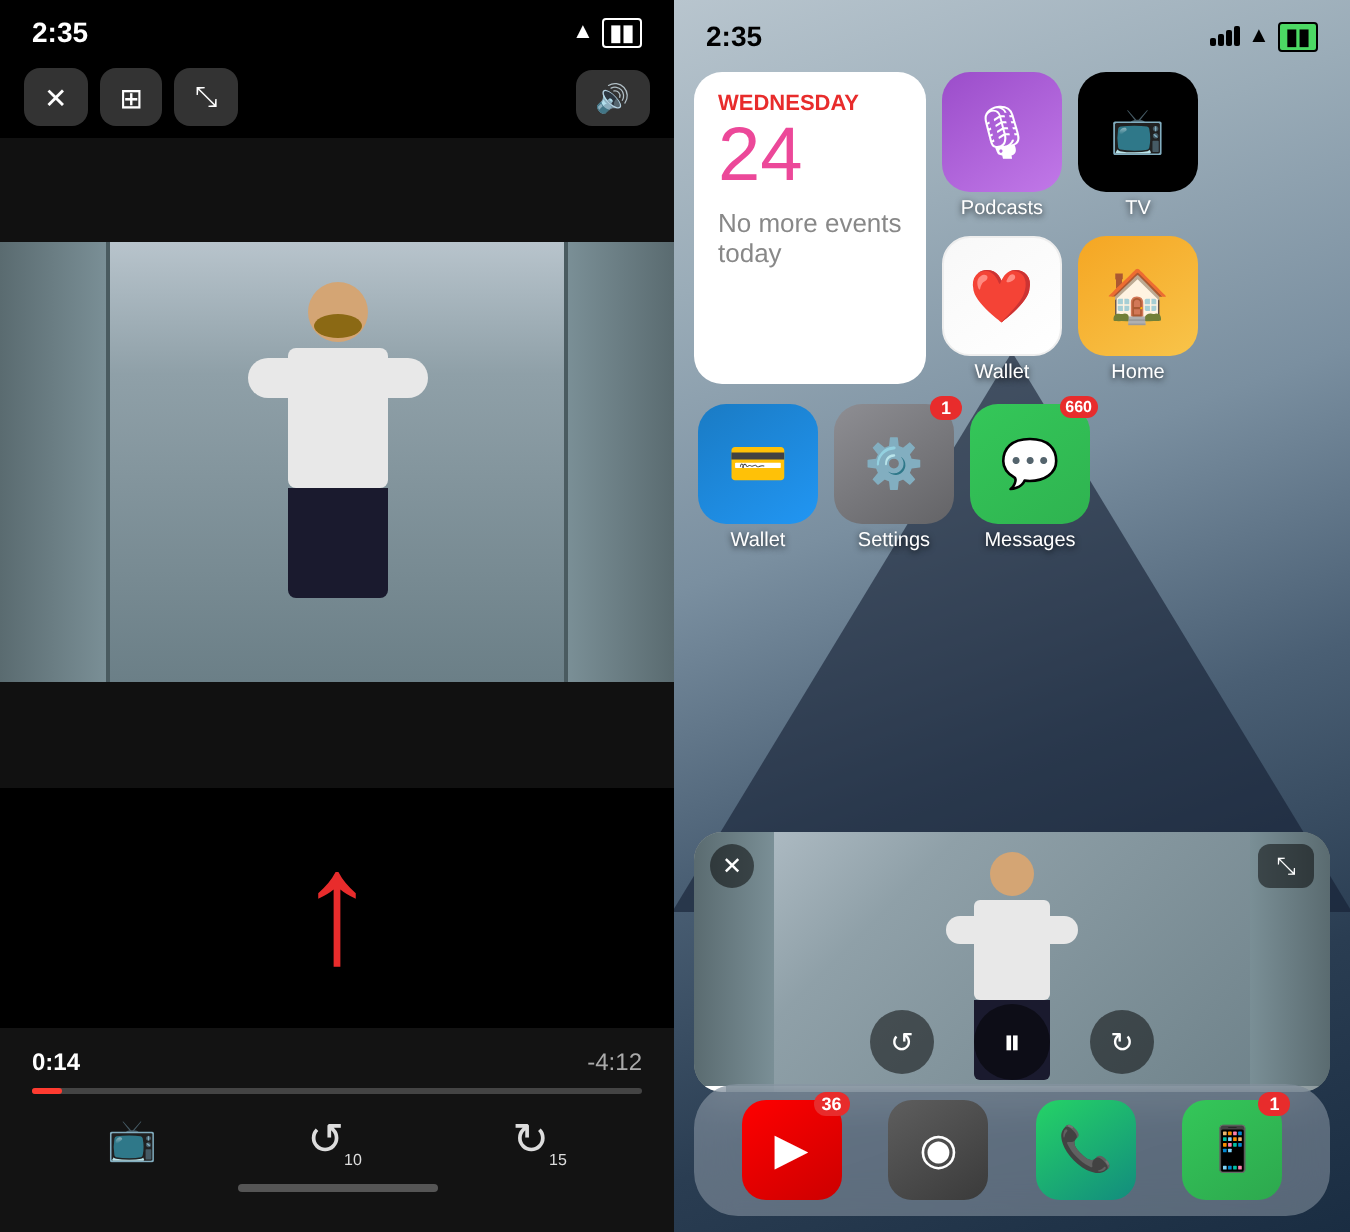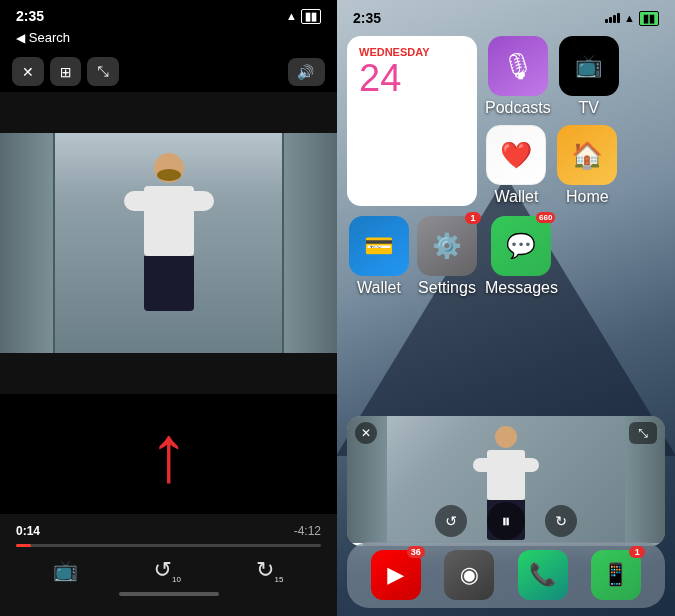"◀ Search" div.back-search { html: <div> <span>◀</span> <span>Search</span> </div> -> none }
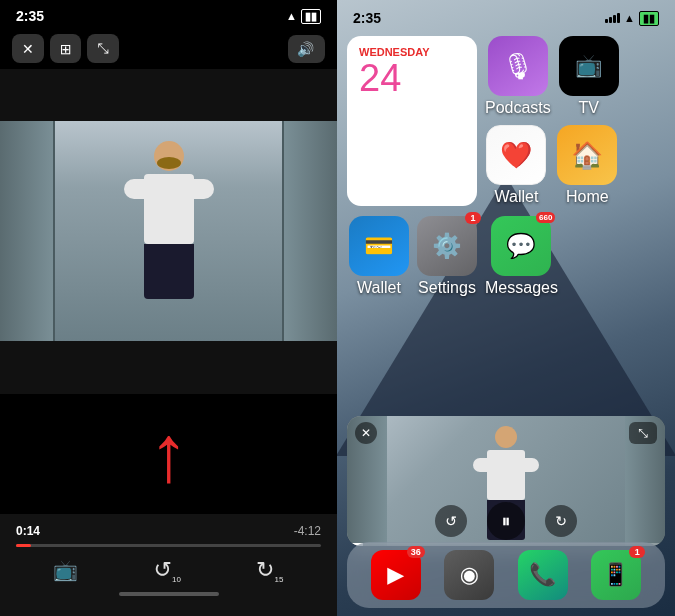"WEDNESDAY" .calendar-widget { width: 130px -> 116px }
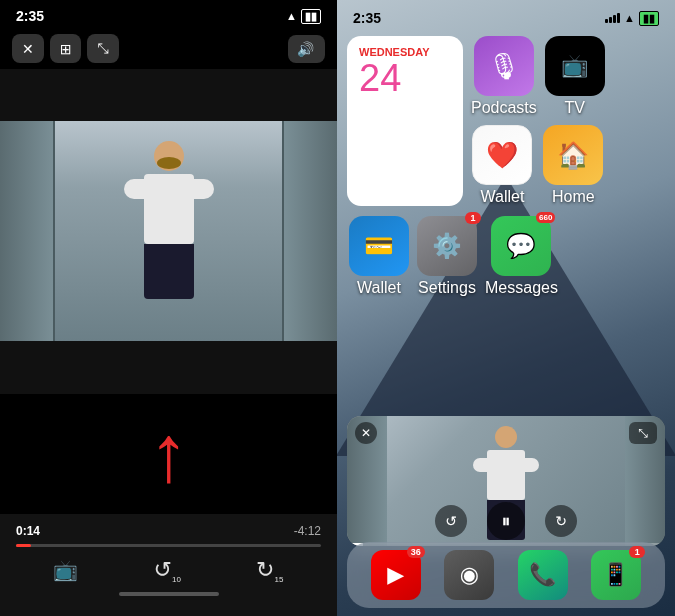"No more events today" div.cal-event { html: none -> <div>No more events today</div> }
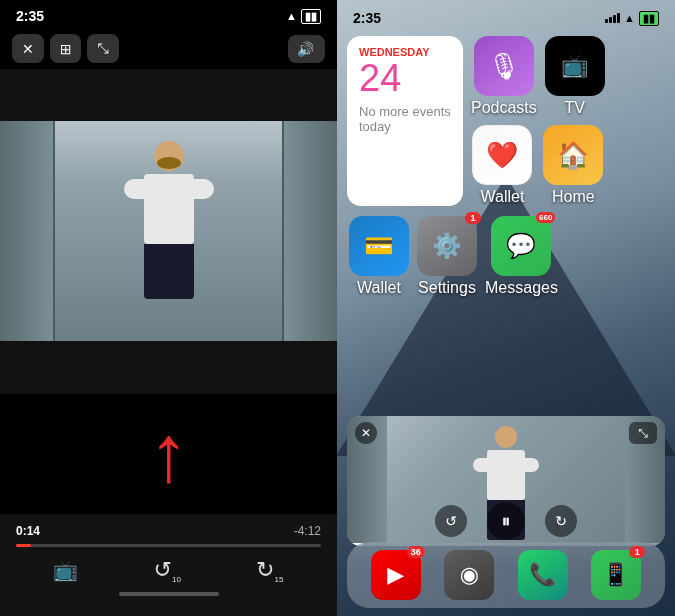"Podcasts" .app-label { font-size: 16px -> 10px }
